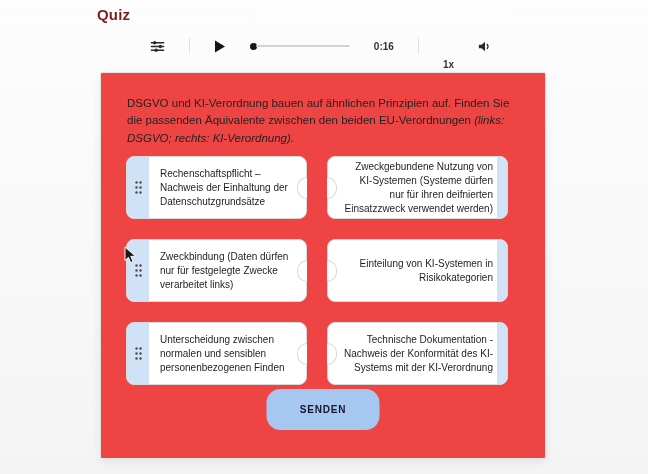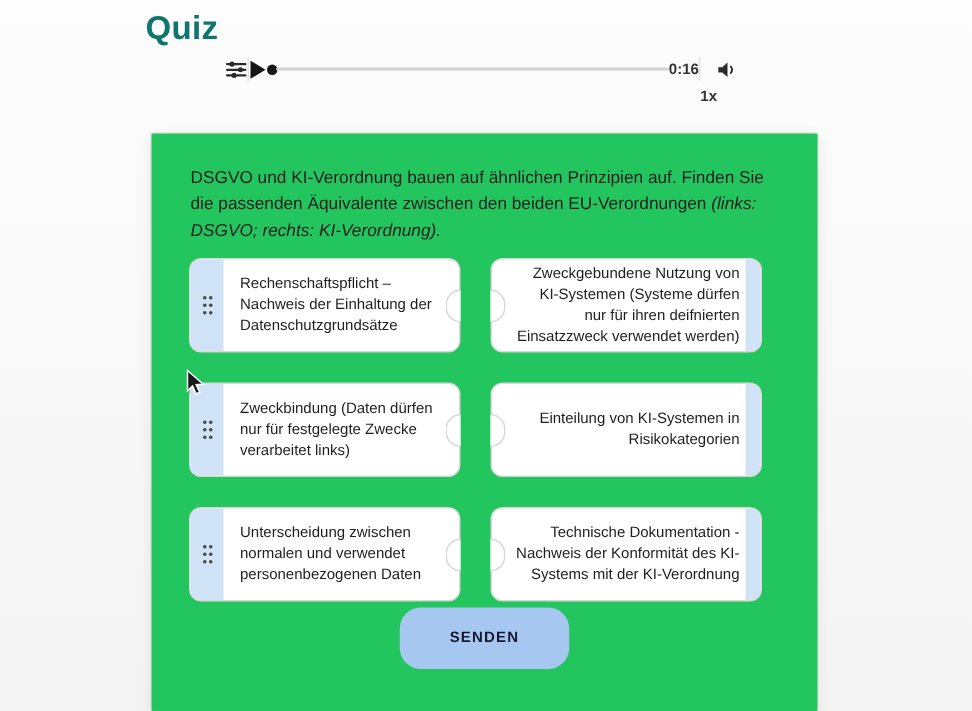"Quiz" .title { color: #0f766e -> #7f1d1d; font-size: 22px -> 15px }
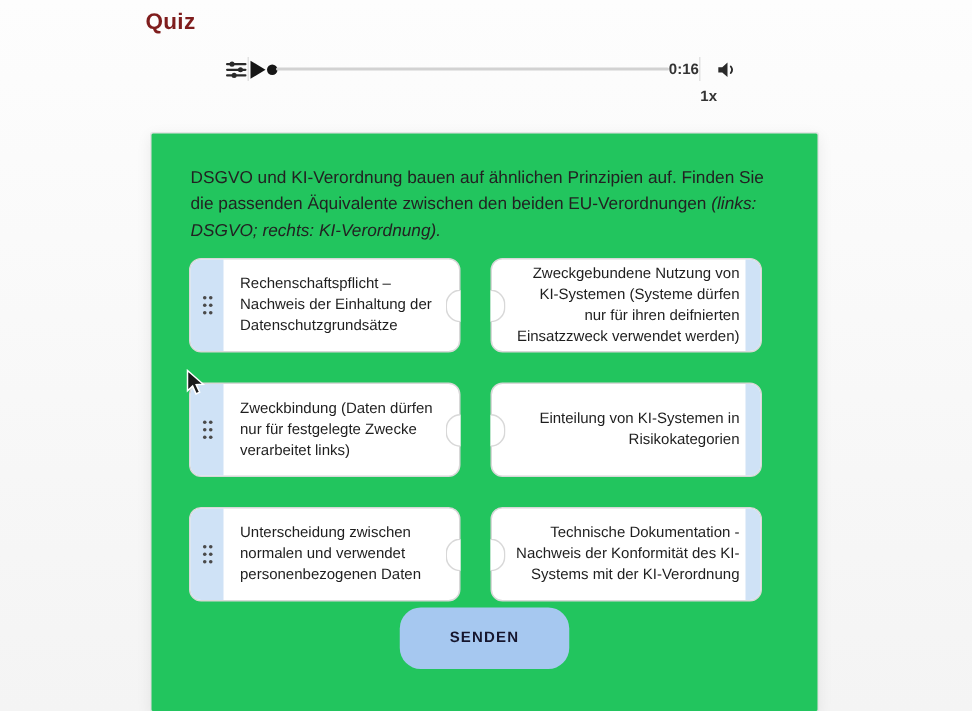"0:16" .player { gap: 0 -> 24px }
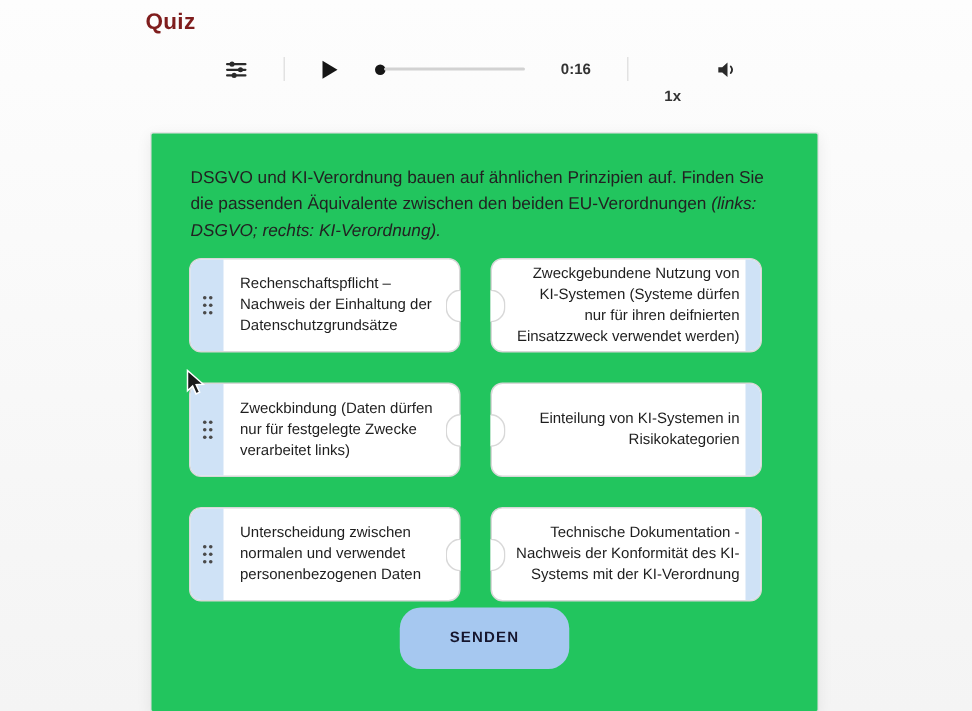"DSGVO und KI-Verordnung bauen auf" .panel { background: #22c55e -> #ef4444; top: 88px -> 72px }
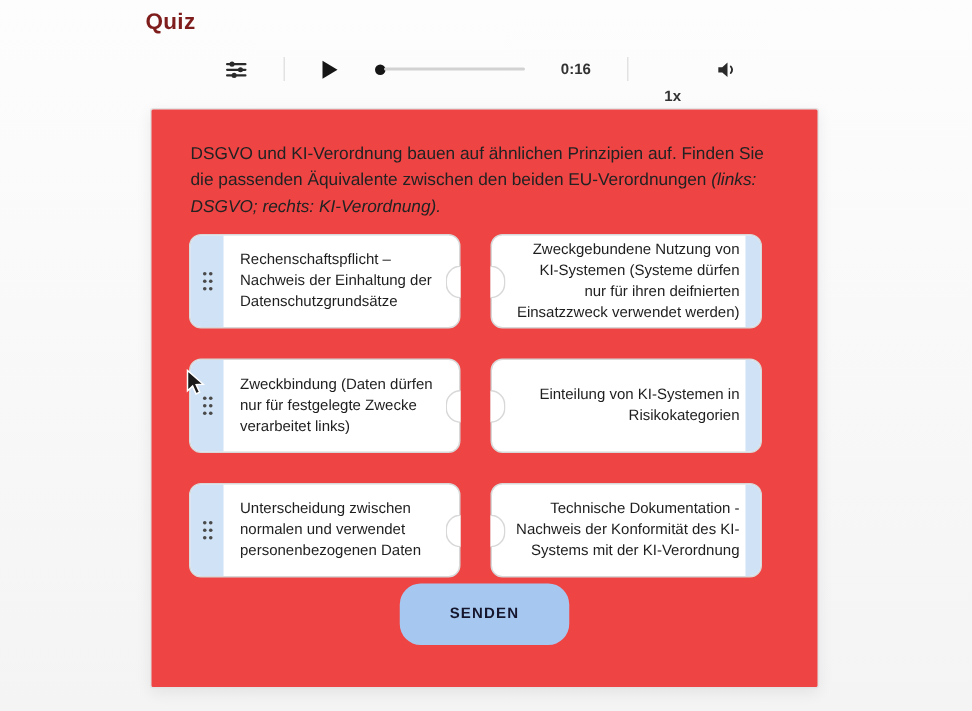"Unterscheidung zwischen normalen und" div.ctext { text: verwendet personenbezogenen Daten -> sensiblen personenbezogenen Finden }
